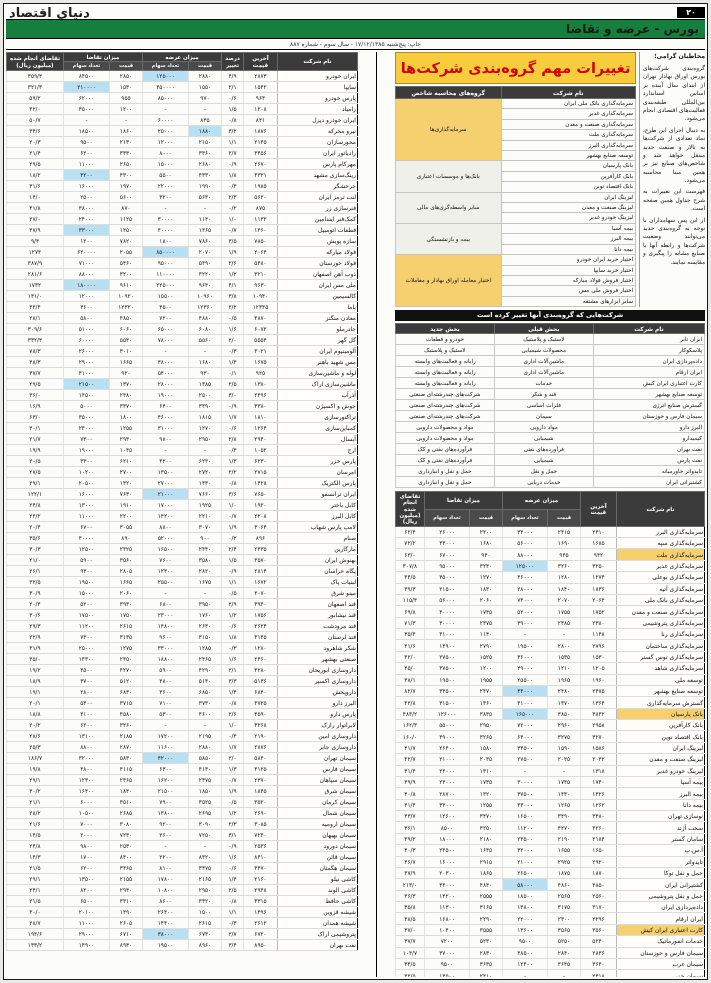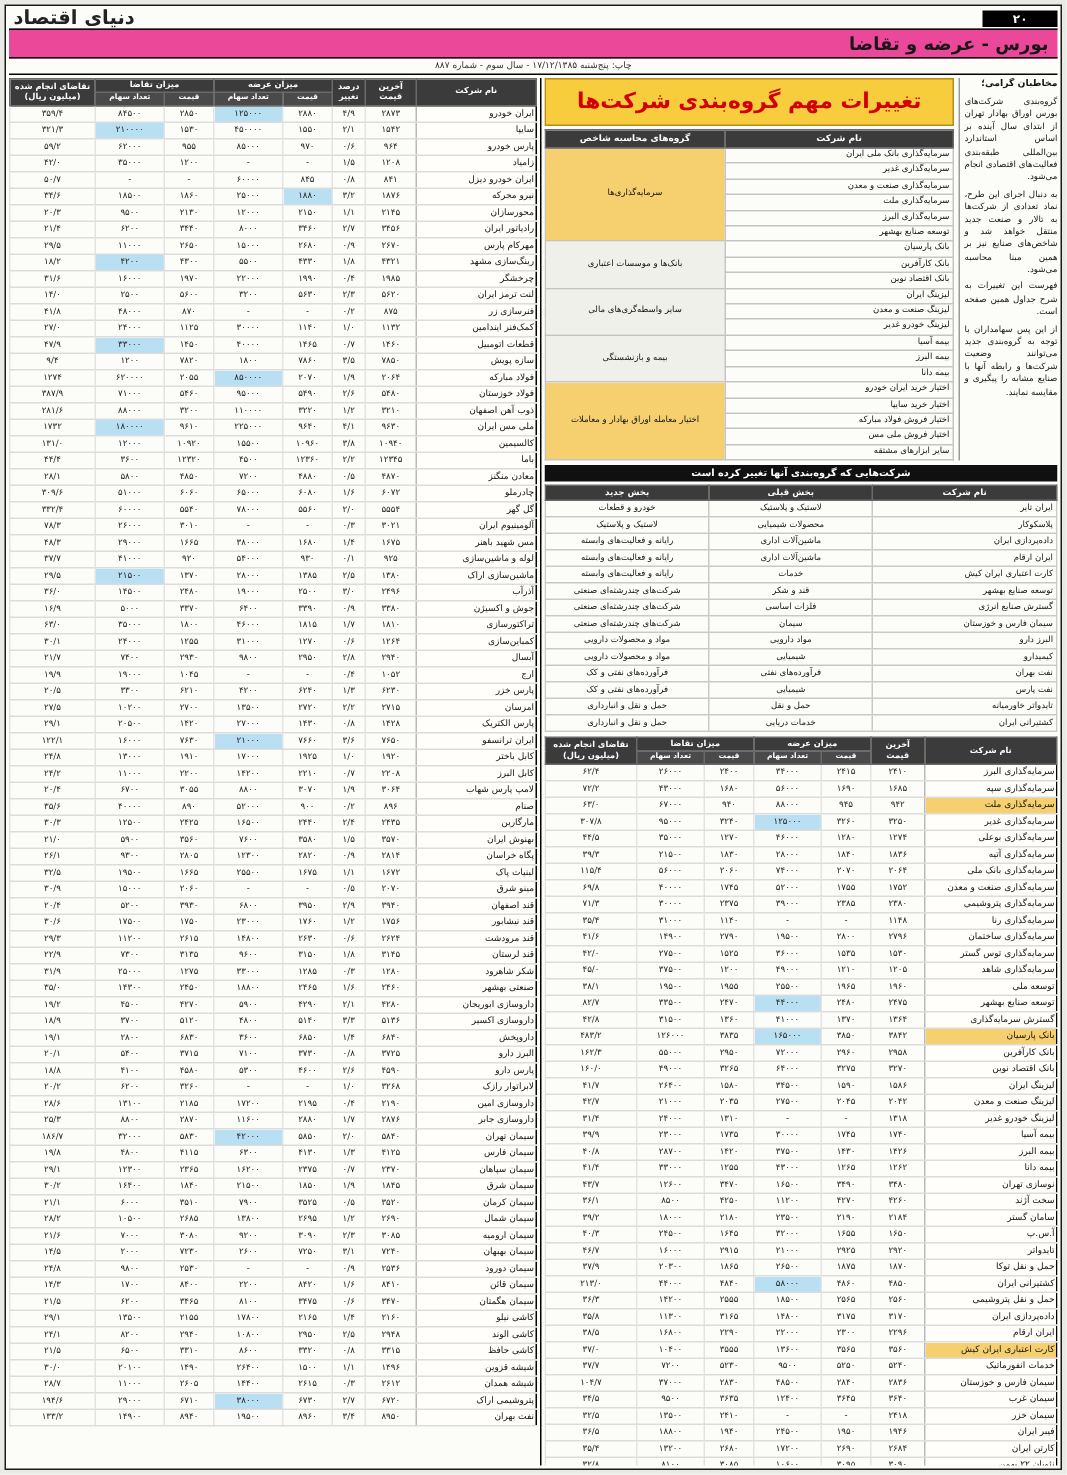"۲۰" .pagebox { padding: 0 20px -> 0 9px }
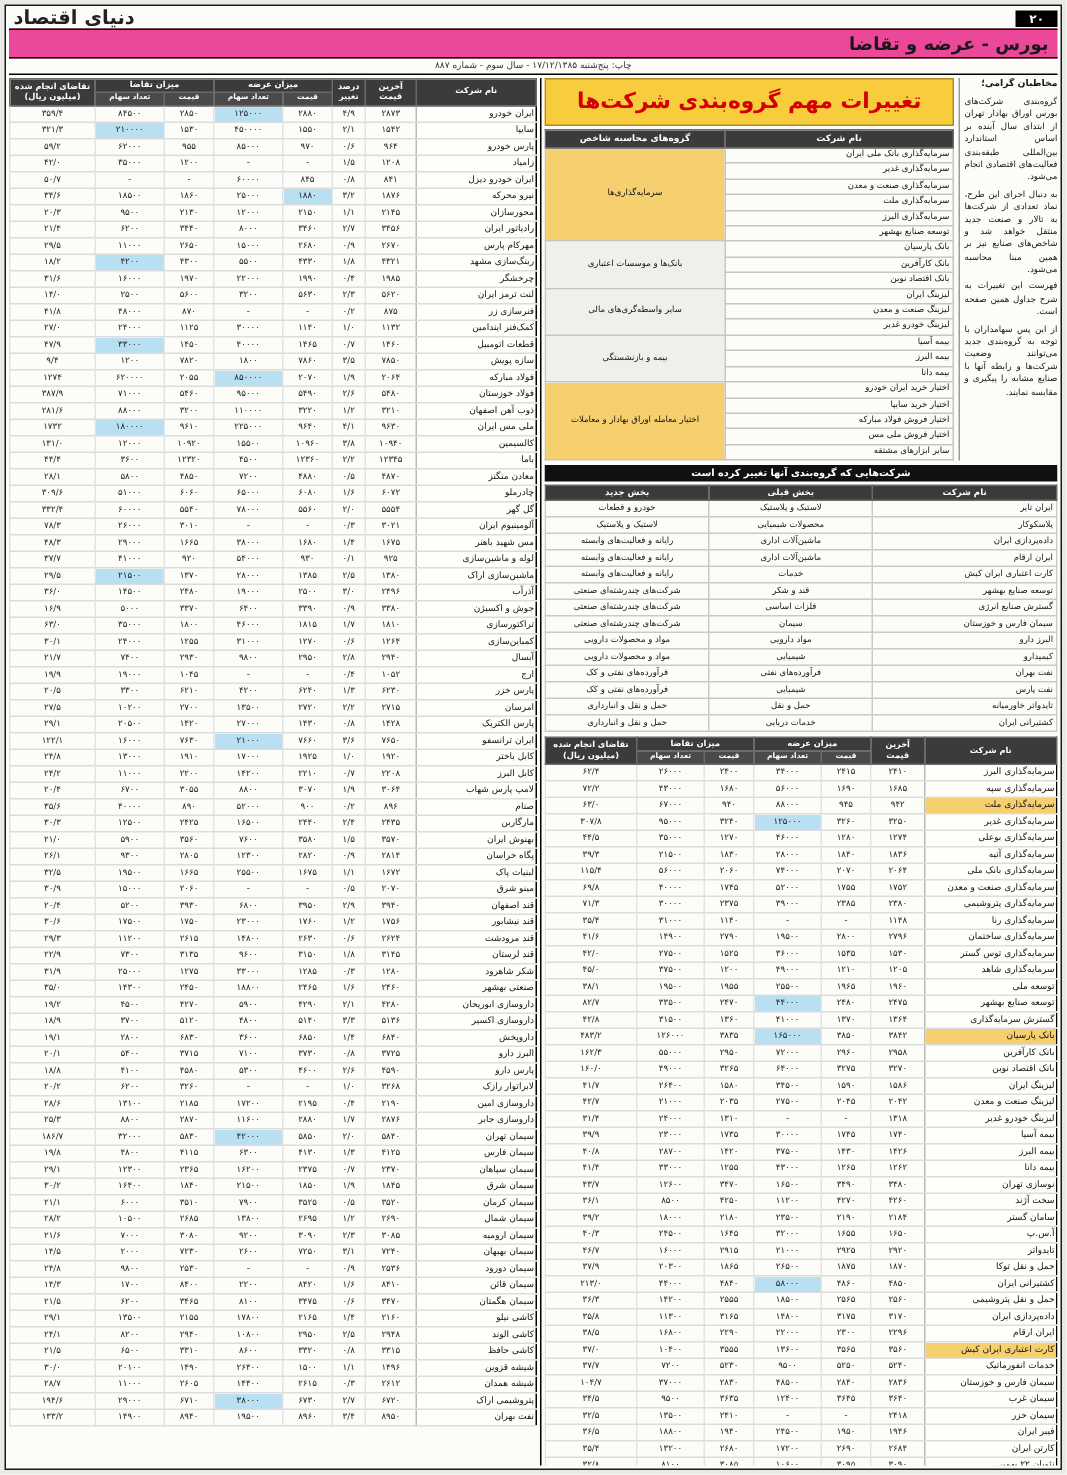"بورس - عرضه و تقاضا" .sectionbar { background: #ec4899 -> #15803d }
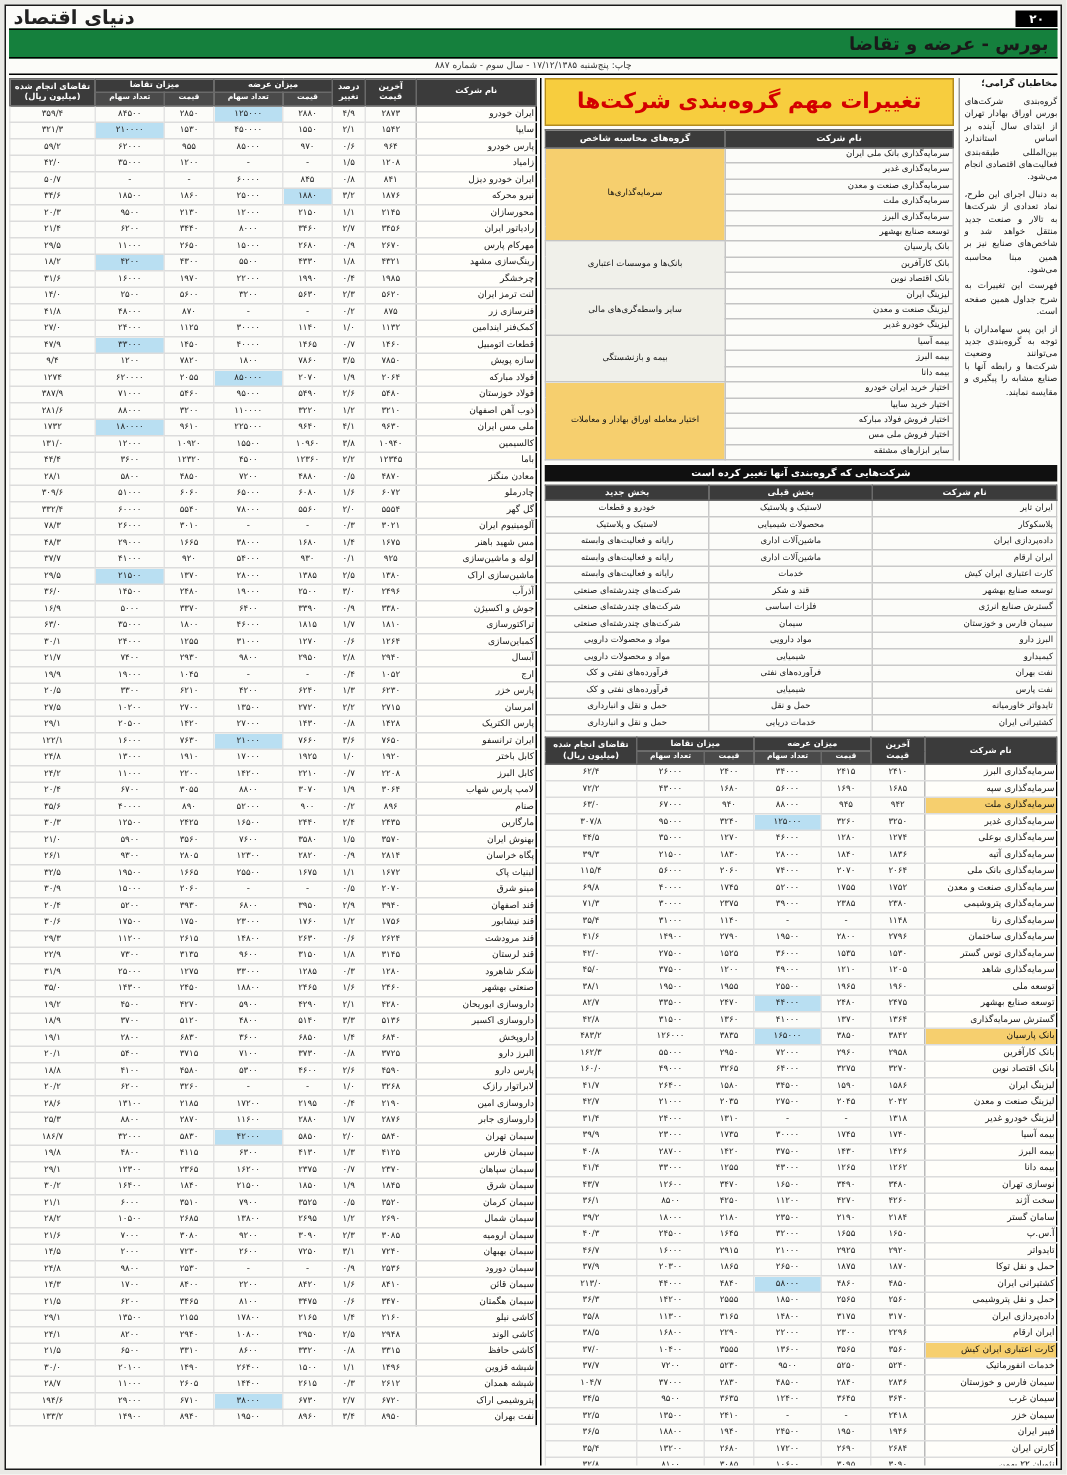"تغییرات مهم گروه‌بندی شرکت‌ها" .main { gap: 2px -> 18px }
